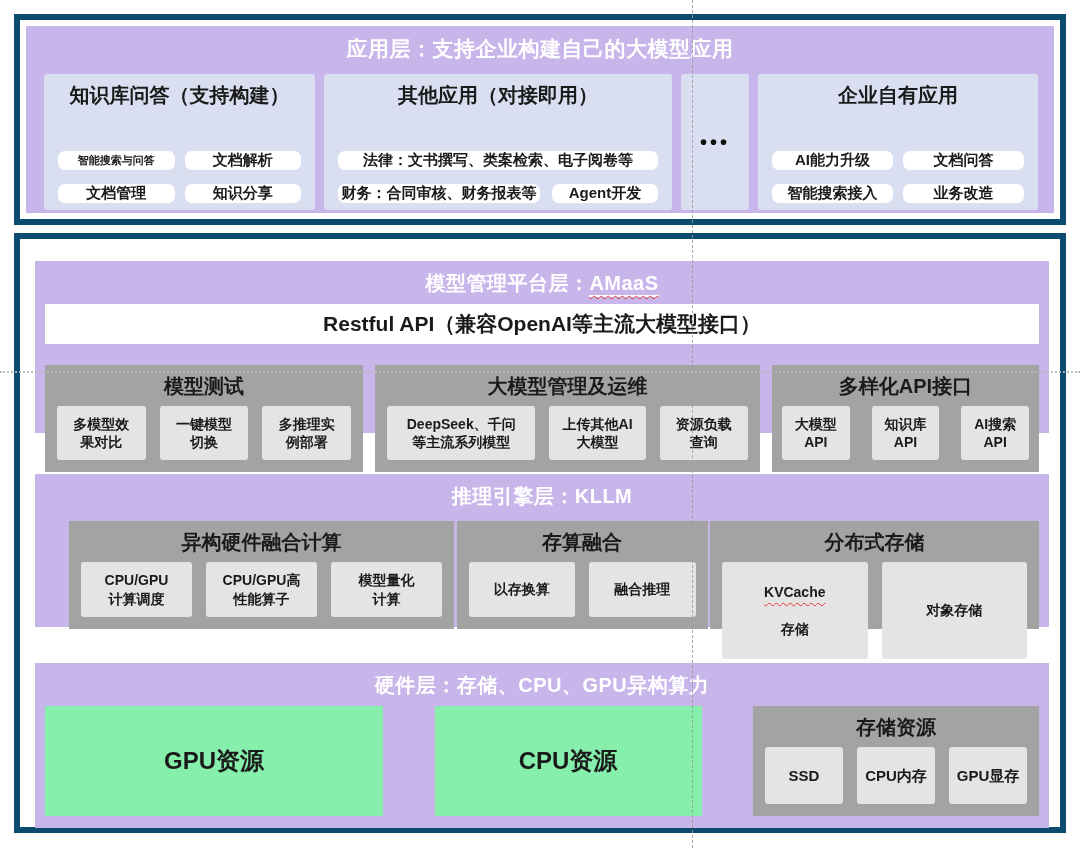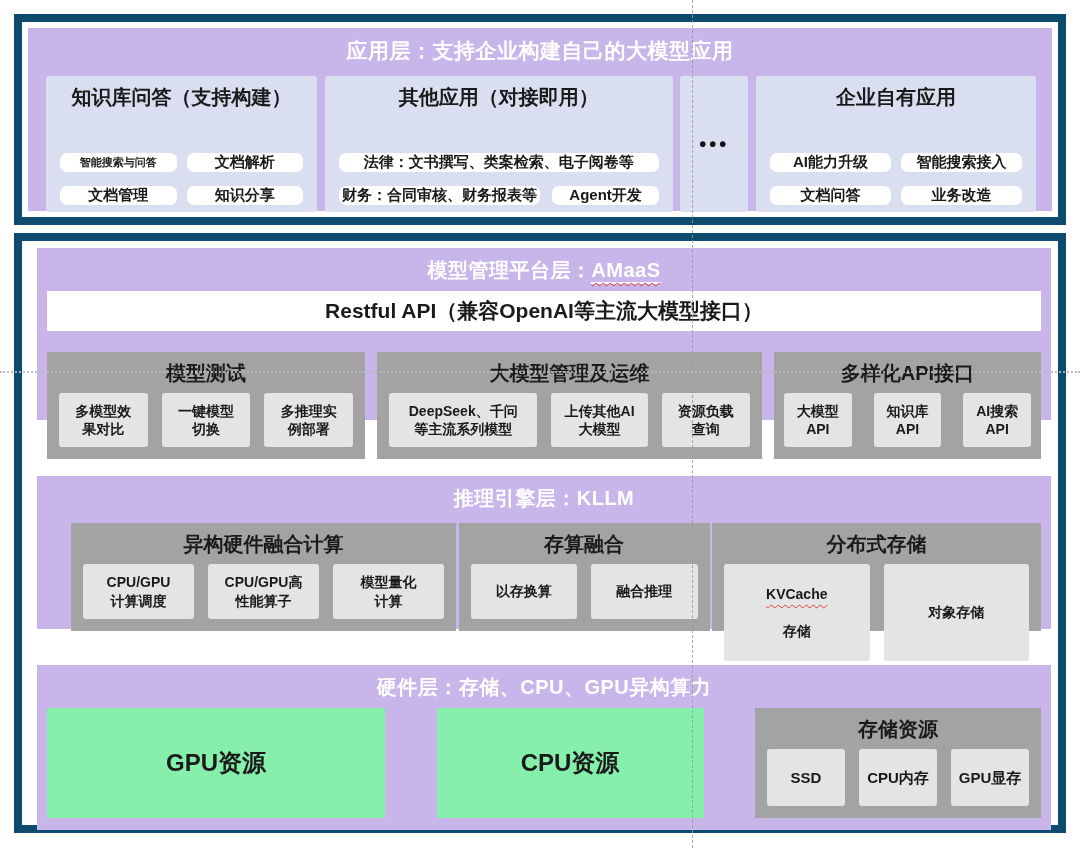"应用层：支持企业构建自己的大模型应用" .frame { border: 8px solid #0c4a6e -> 6px solid #0c4a6e }
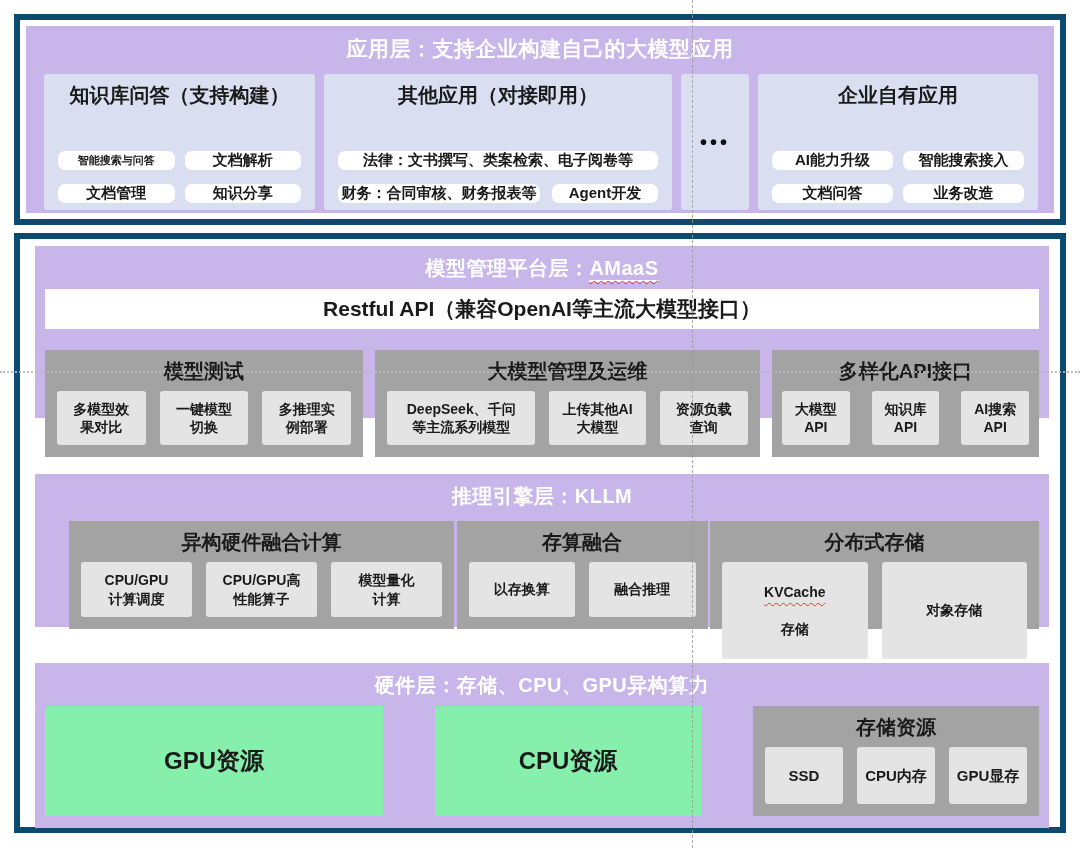"智能搜索接入" div.chip { order: before "文档问答" -> after "文档问答" }
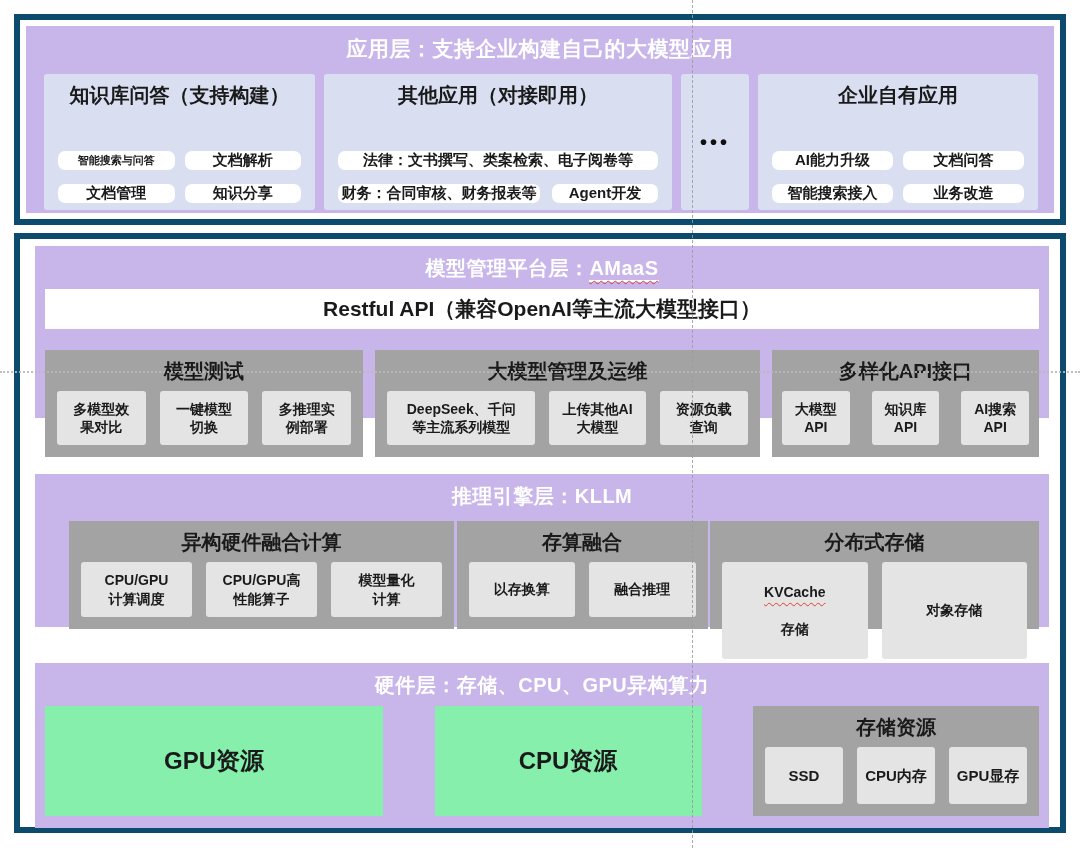"模型管理平台层：AMaaS" .section-a { top: 7px -> 22px }
